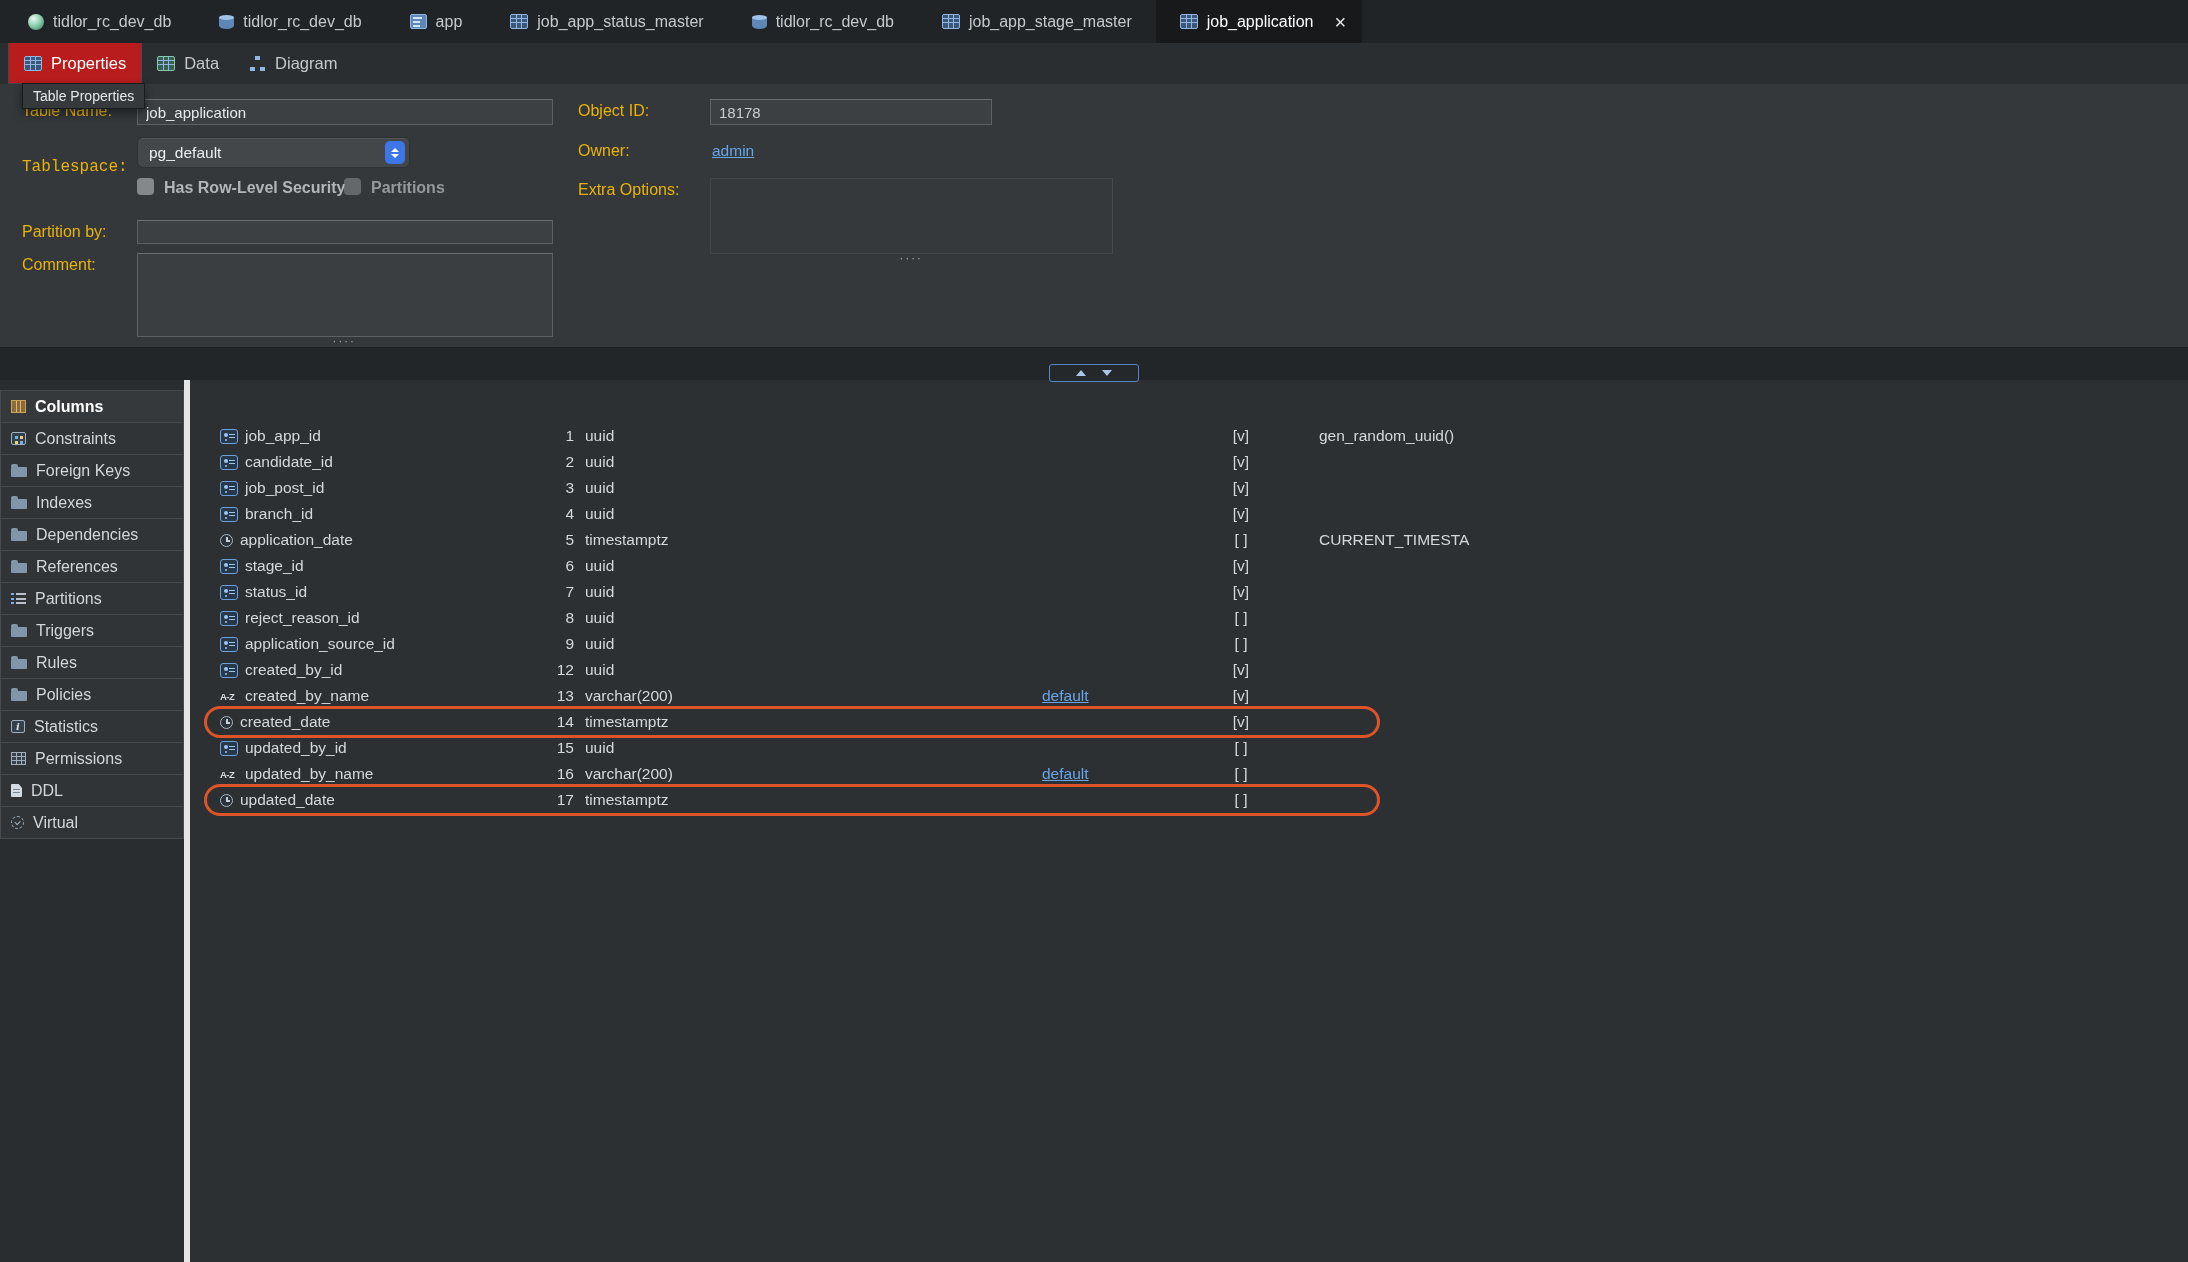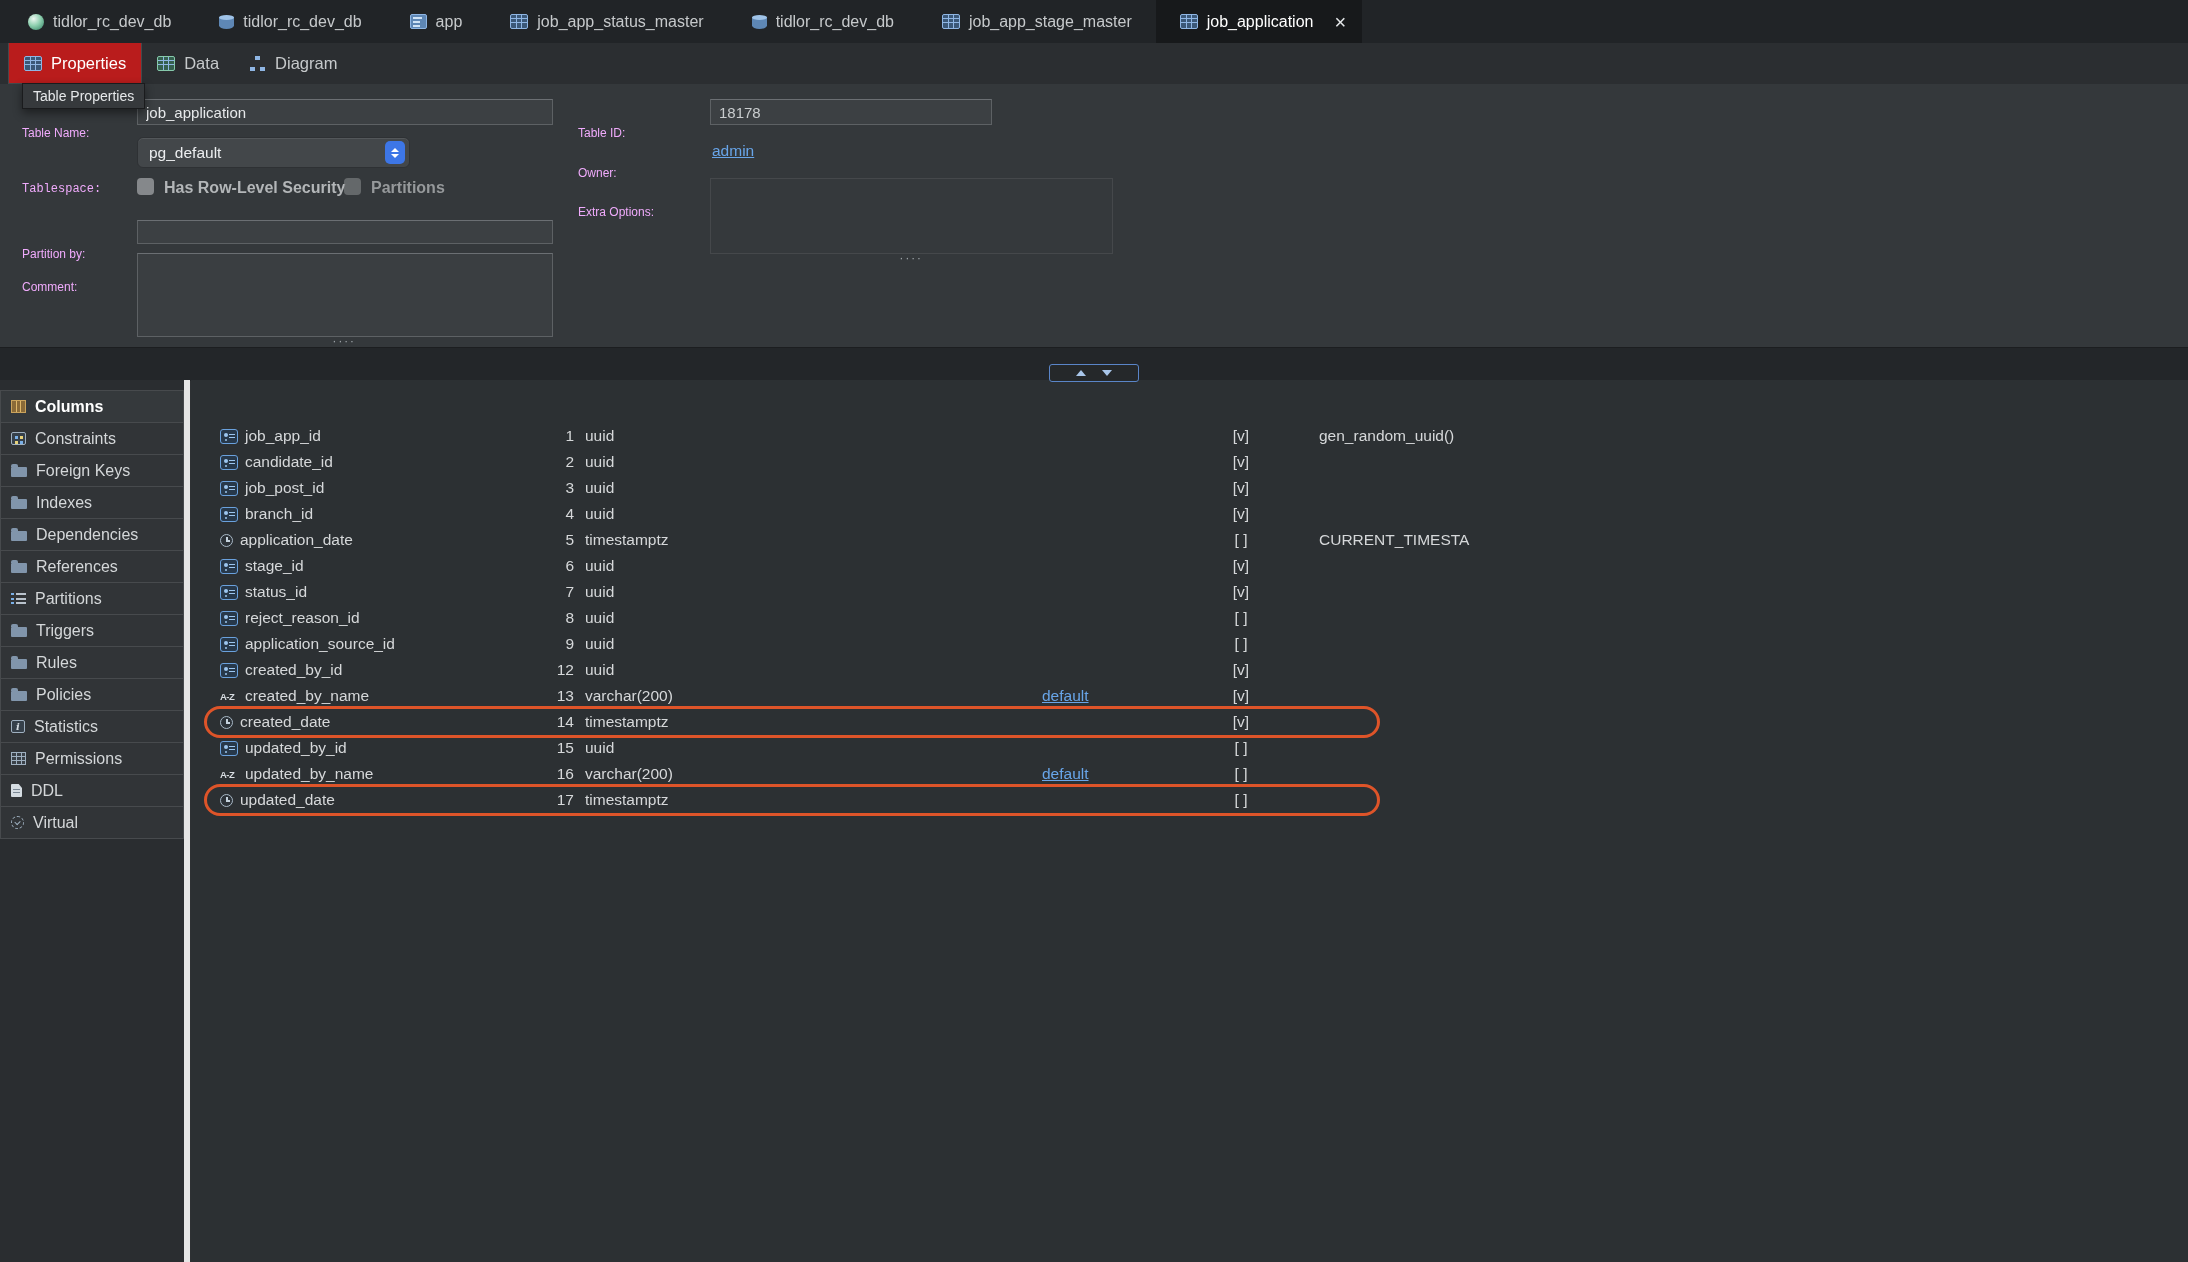"Table Name:" .plabel { color: #f0abfc -> #eab308; font-size: 12px -> 16px; margin-top: 24px -> none }
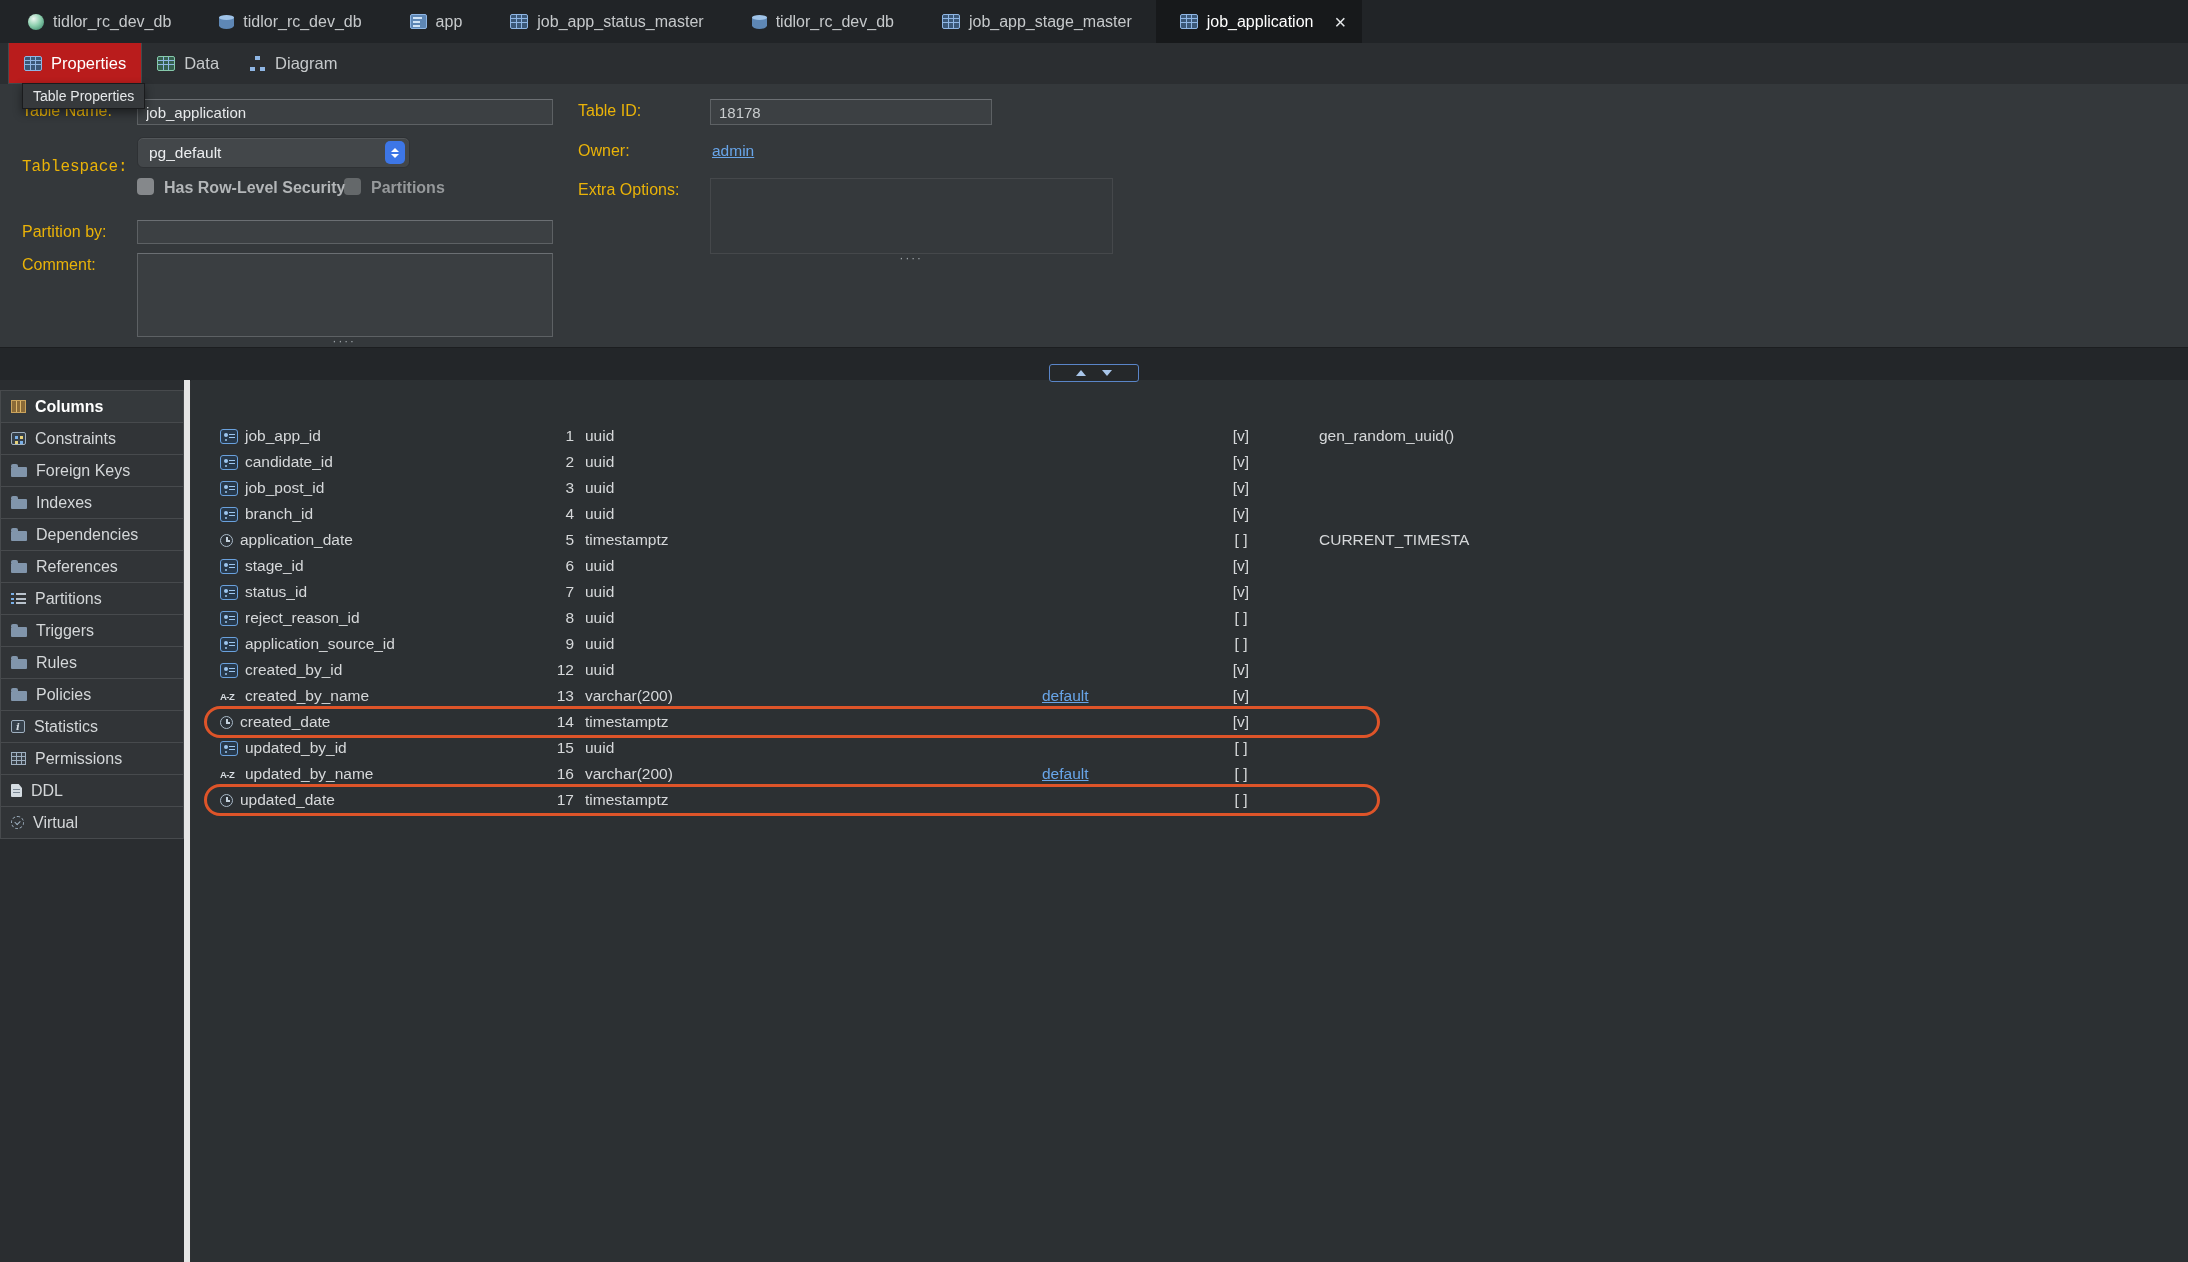"Table ID:" span.plabel { text: Table -> Object }
